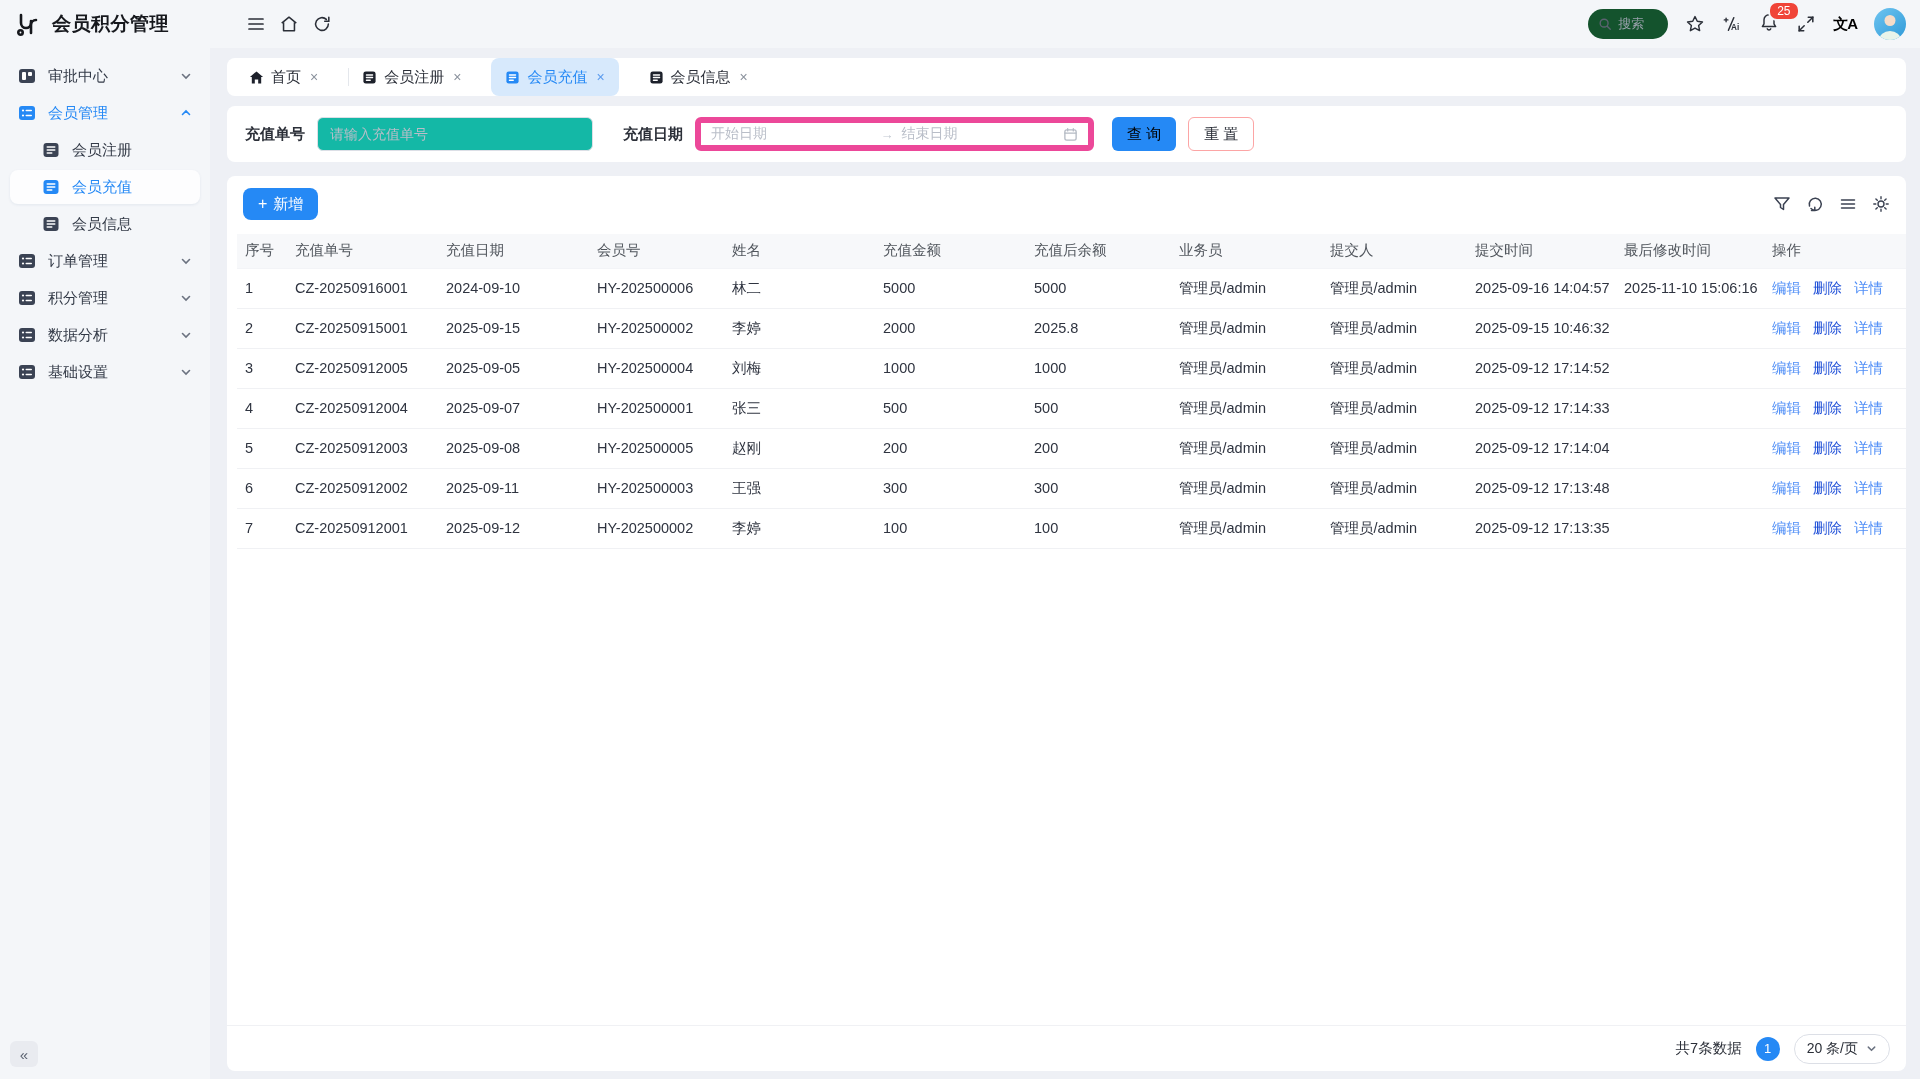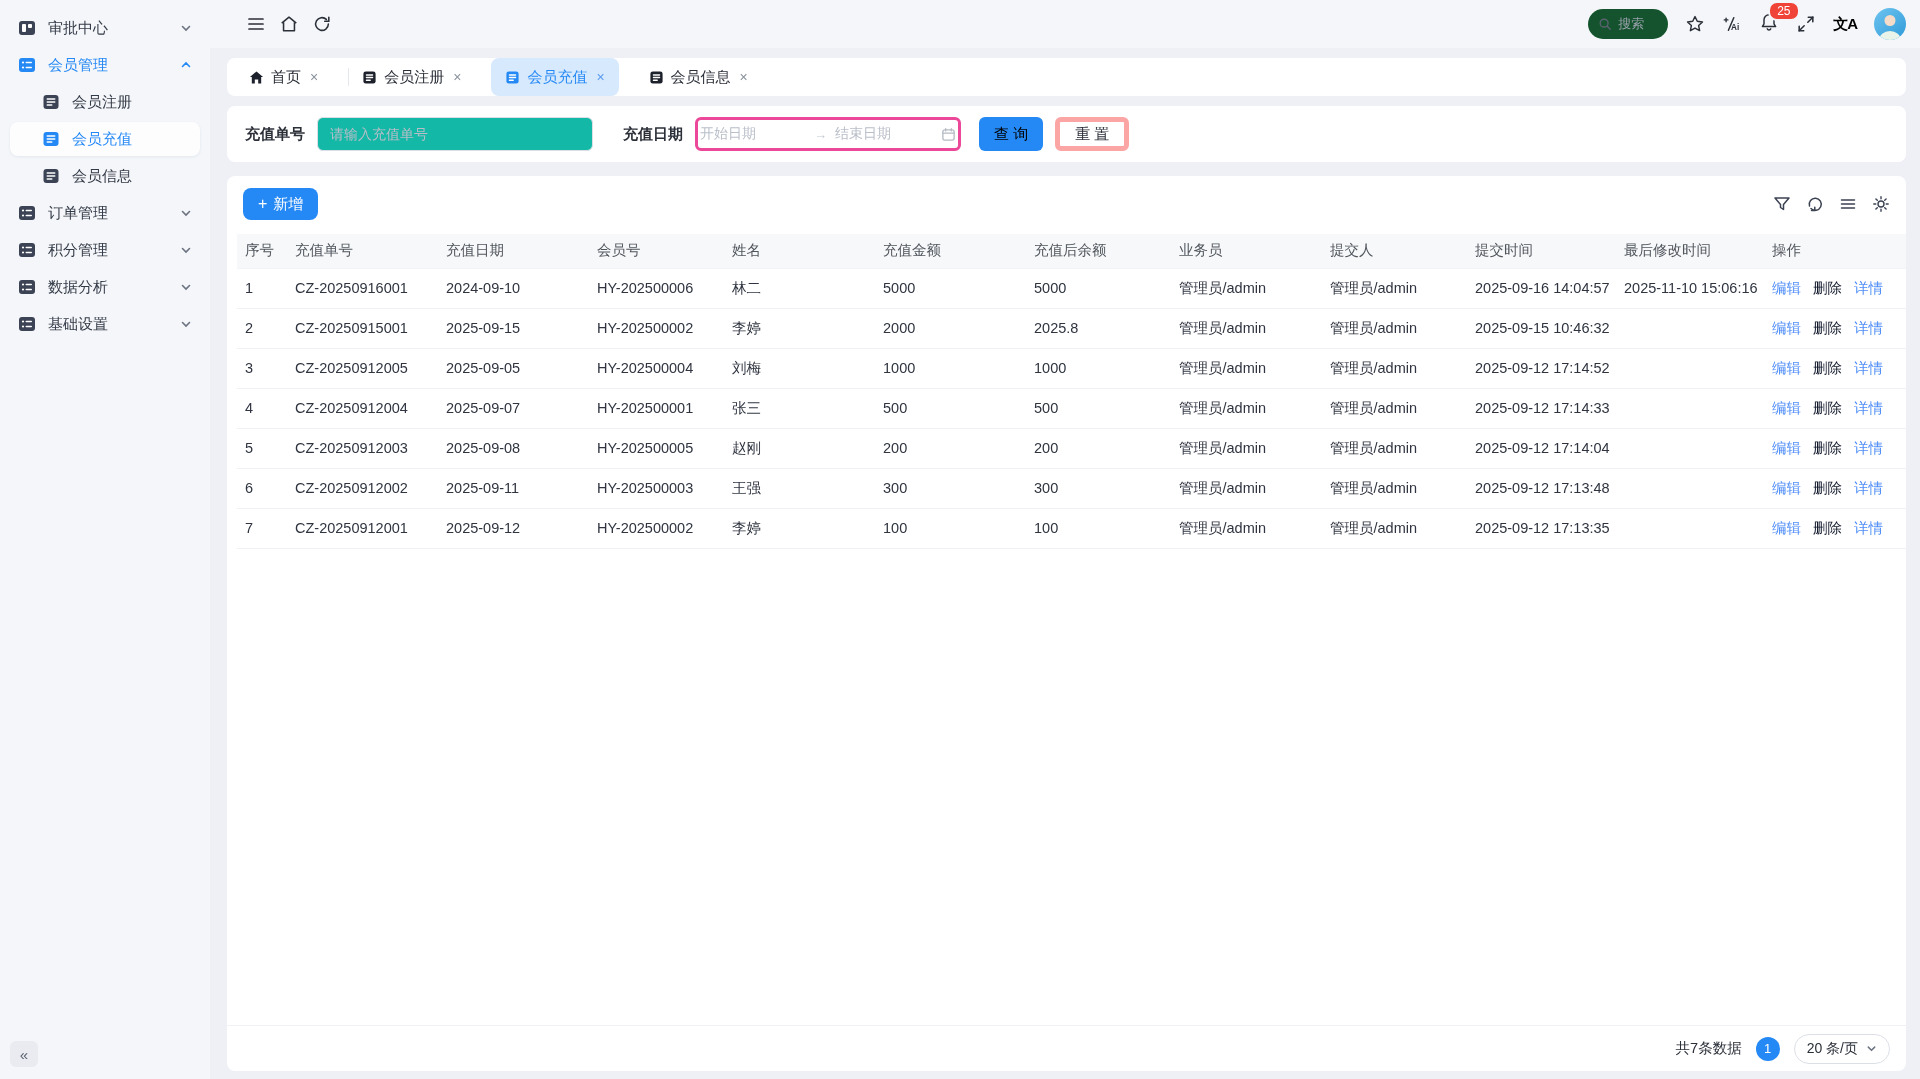"会员积分管理" div.logo-row { html: none -> <div> <svg> <path></path> <path></path> <circle></circle> </svg> <div>会员积分管理</div> </div> }
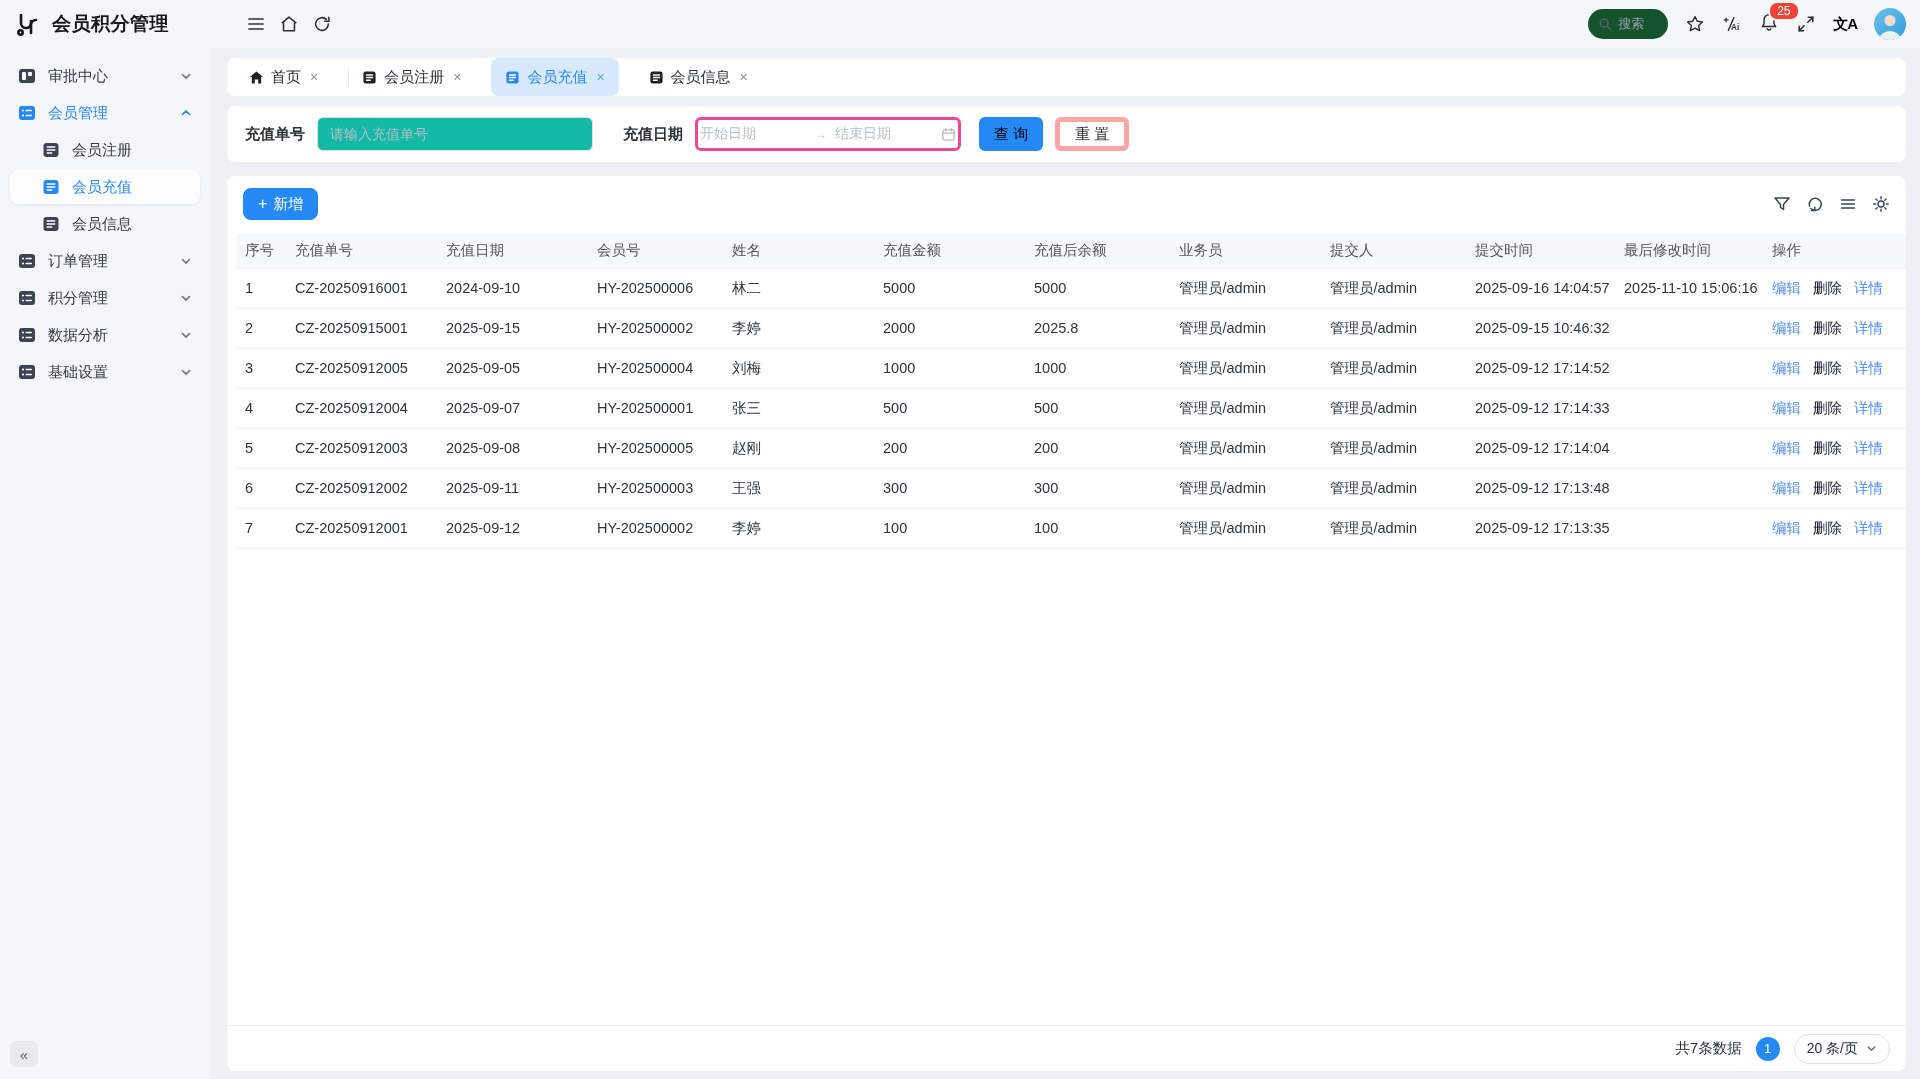"开始日期" .date-range { border: 3px solid #ec4899 -> 6px solid #ec4899; padding: 0 2px -> 0 10px; width: 266px -> 399px }
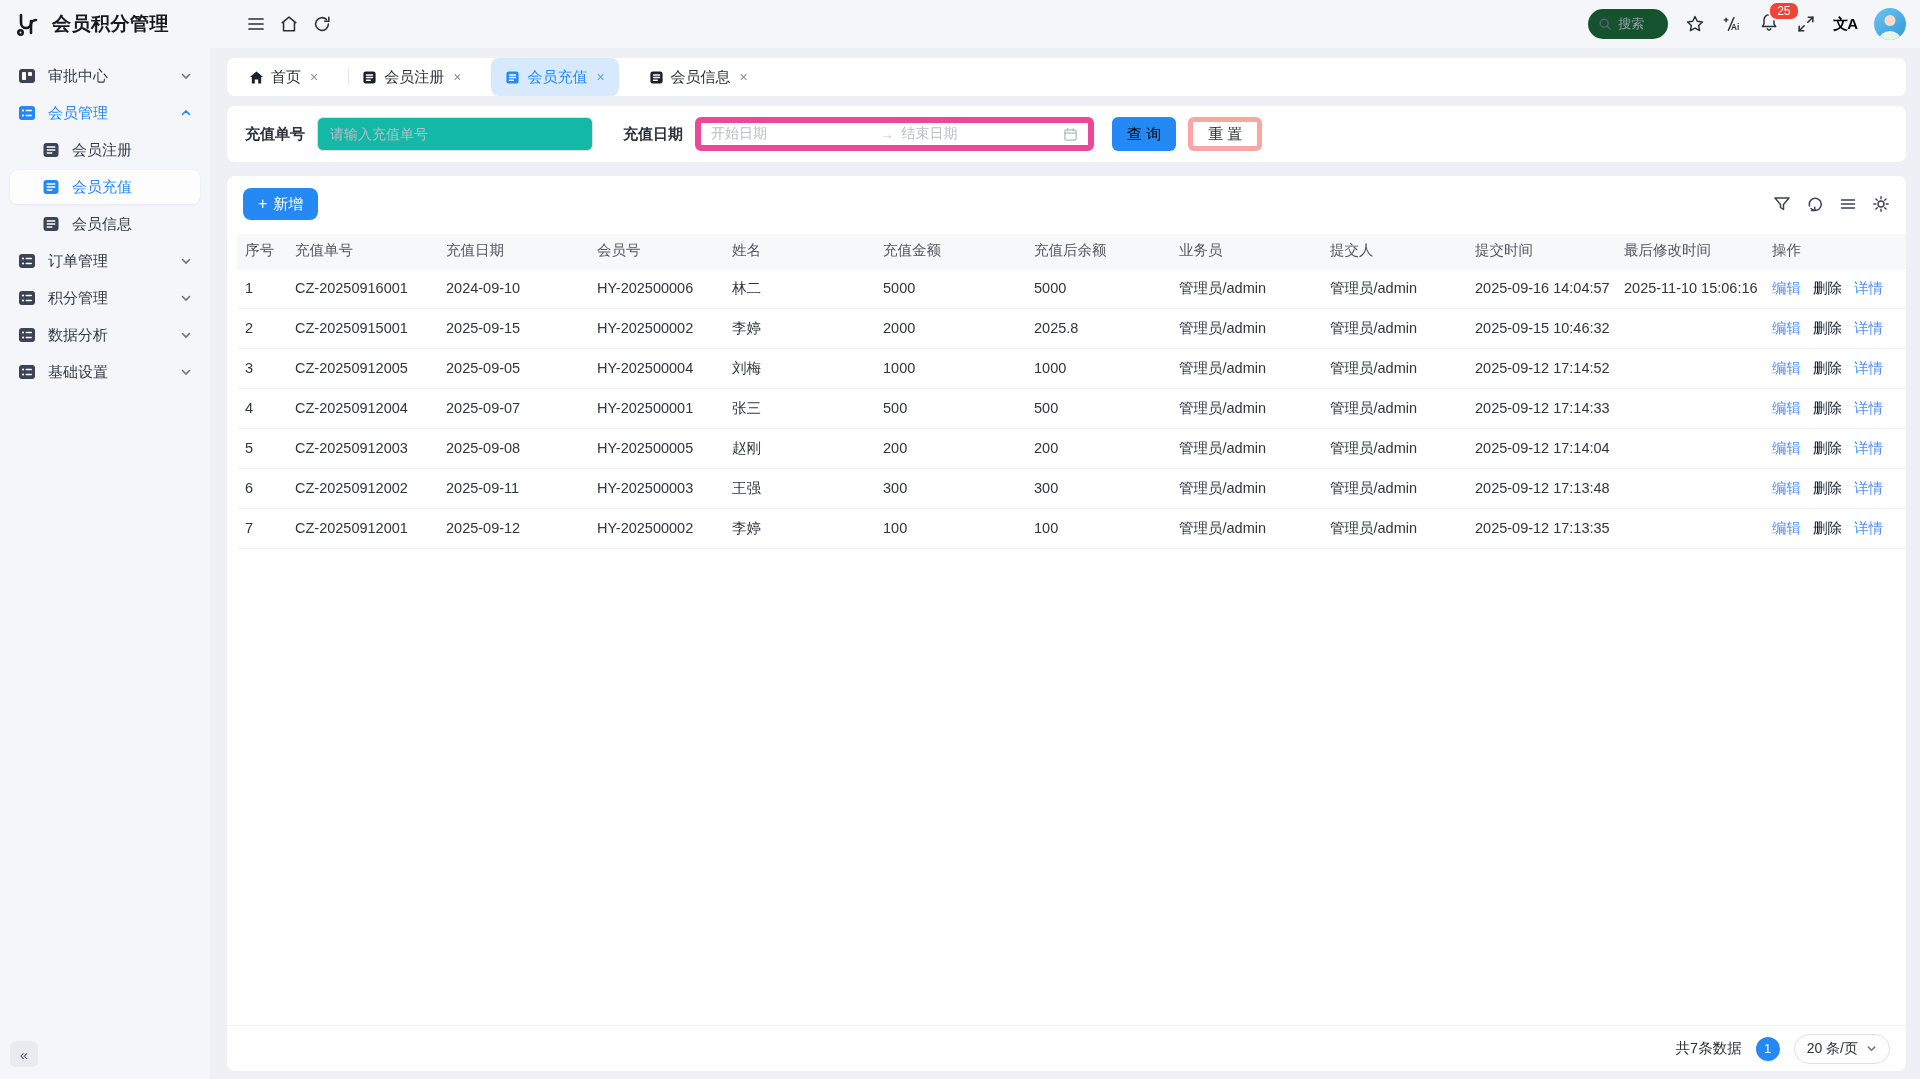"重 置" .btn-plain { border: 5px solid #fca5a5 -> 1px solid #fca5a5 }
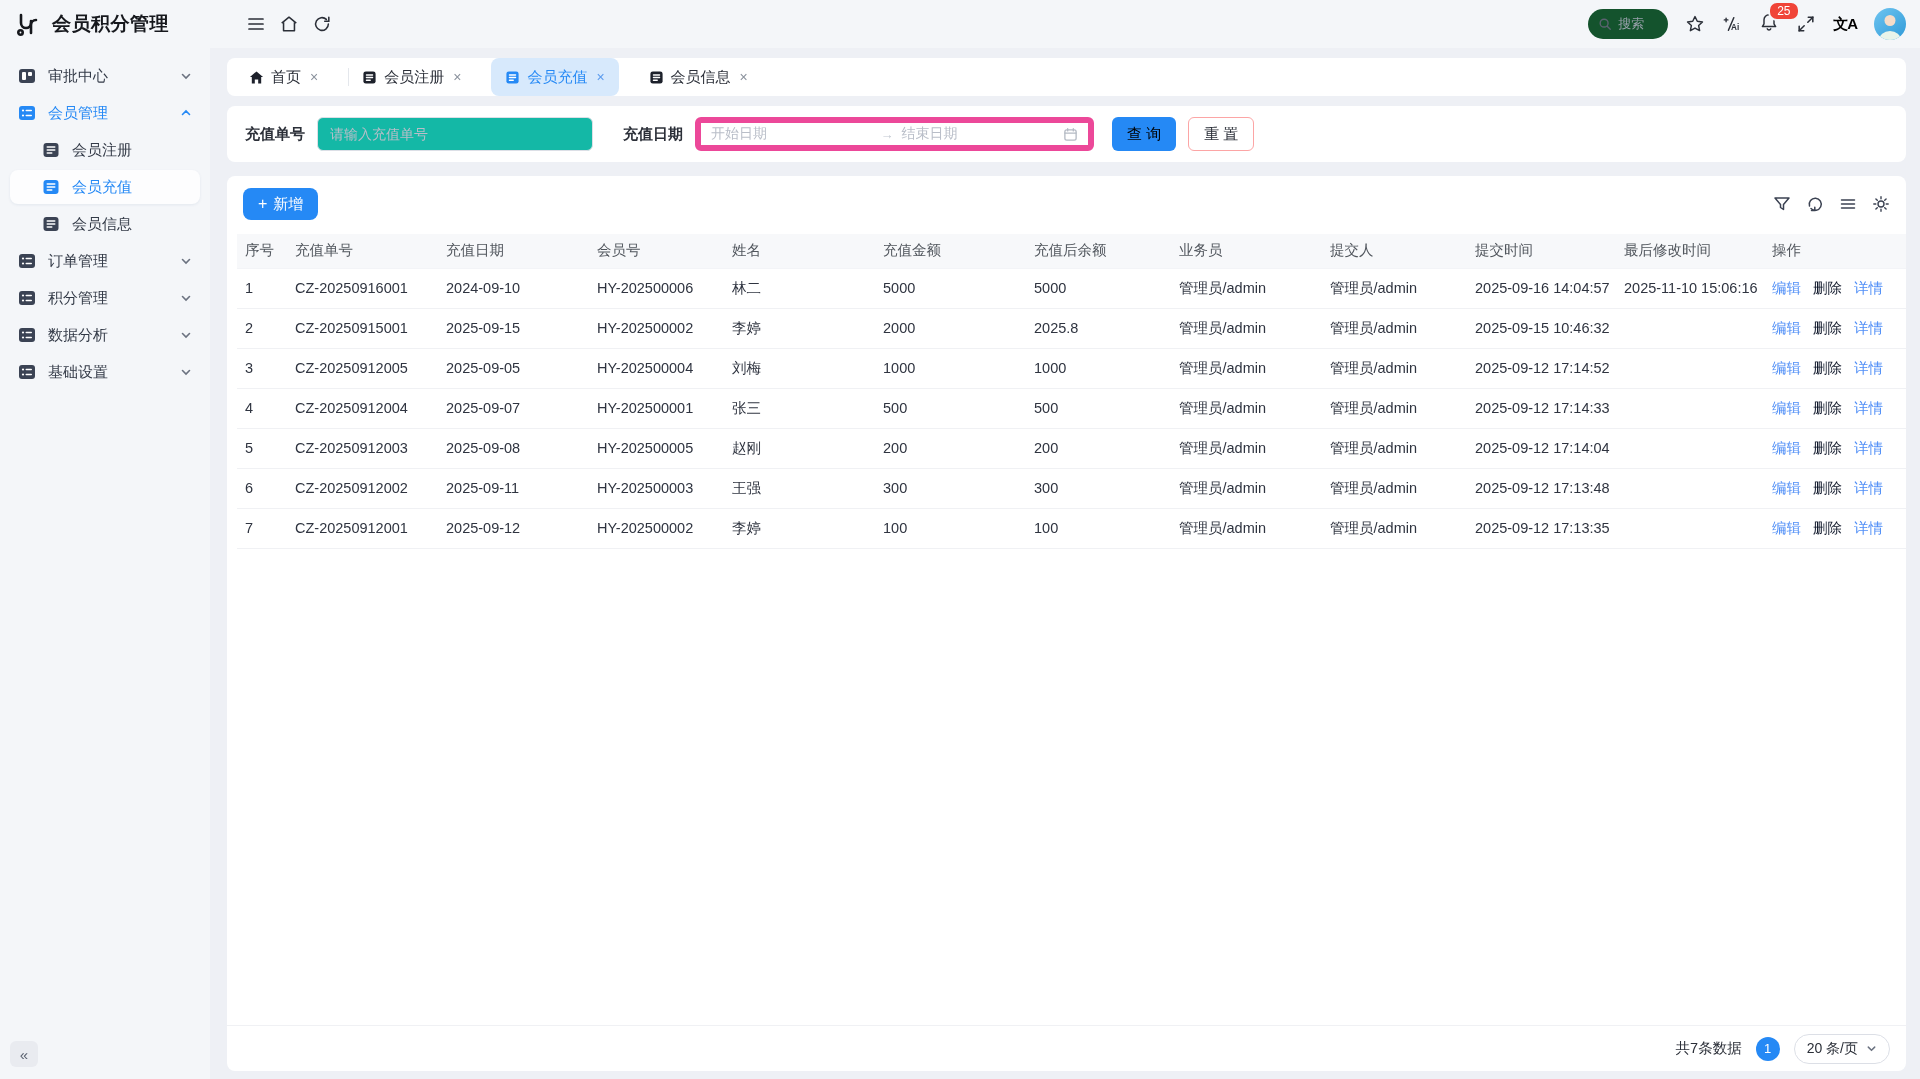"删除" .act-1 { color: #0f172a -> #1d4ed8 }
